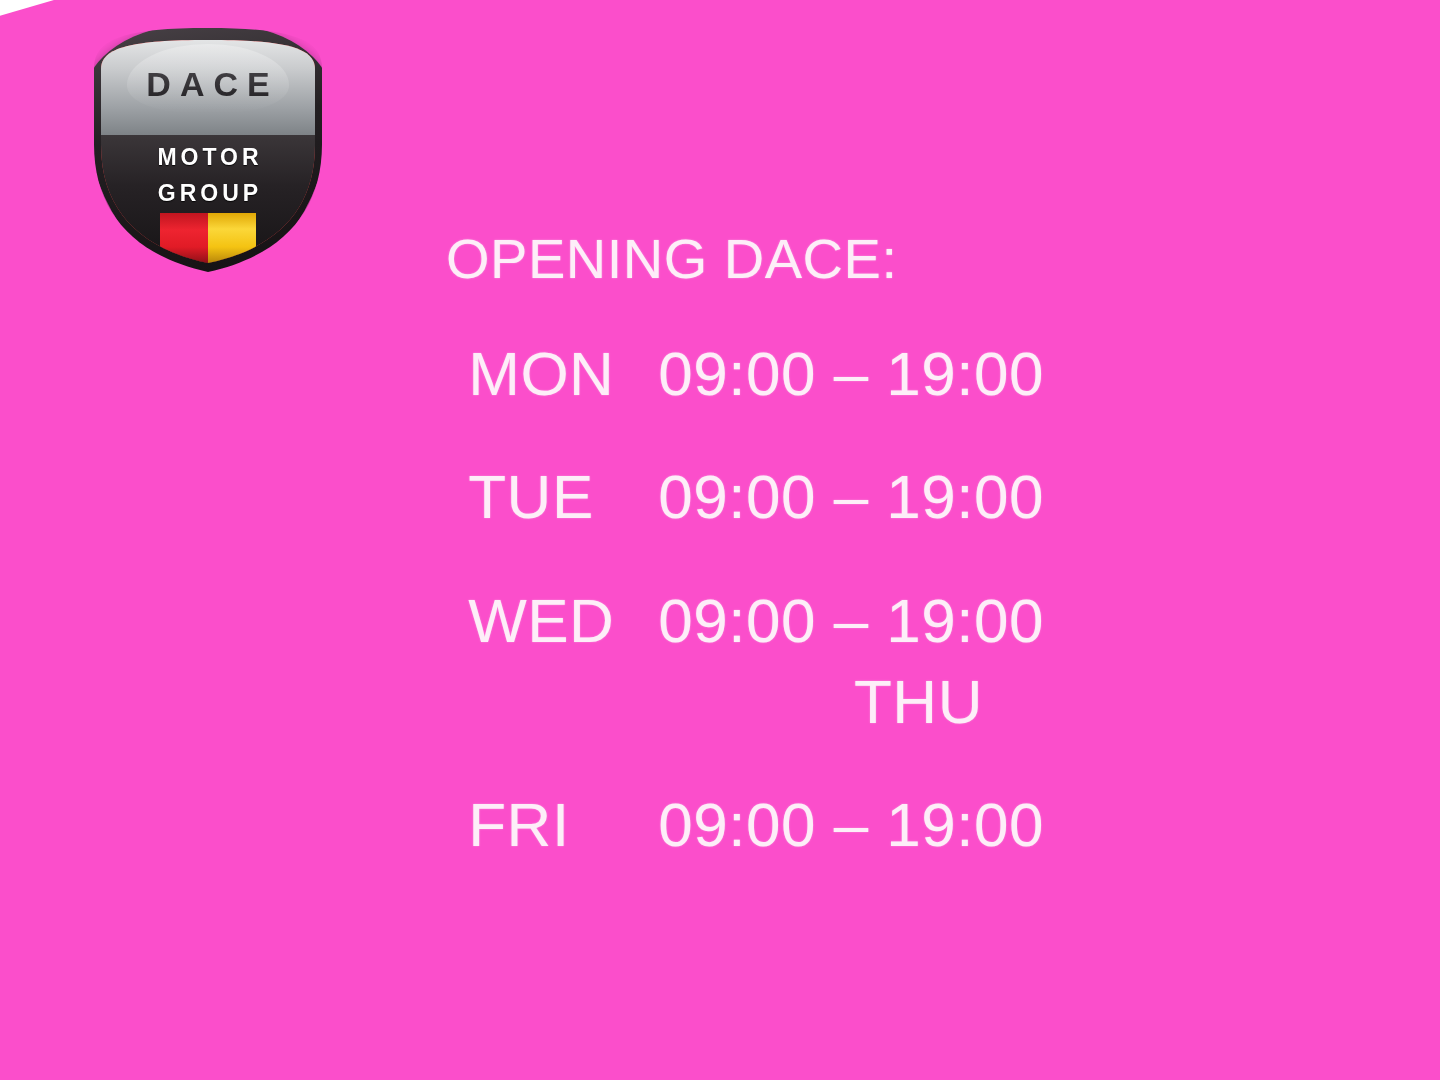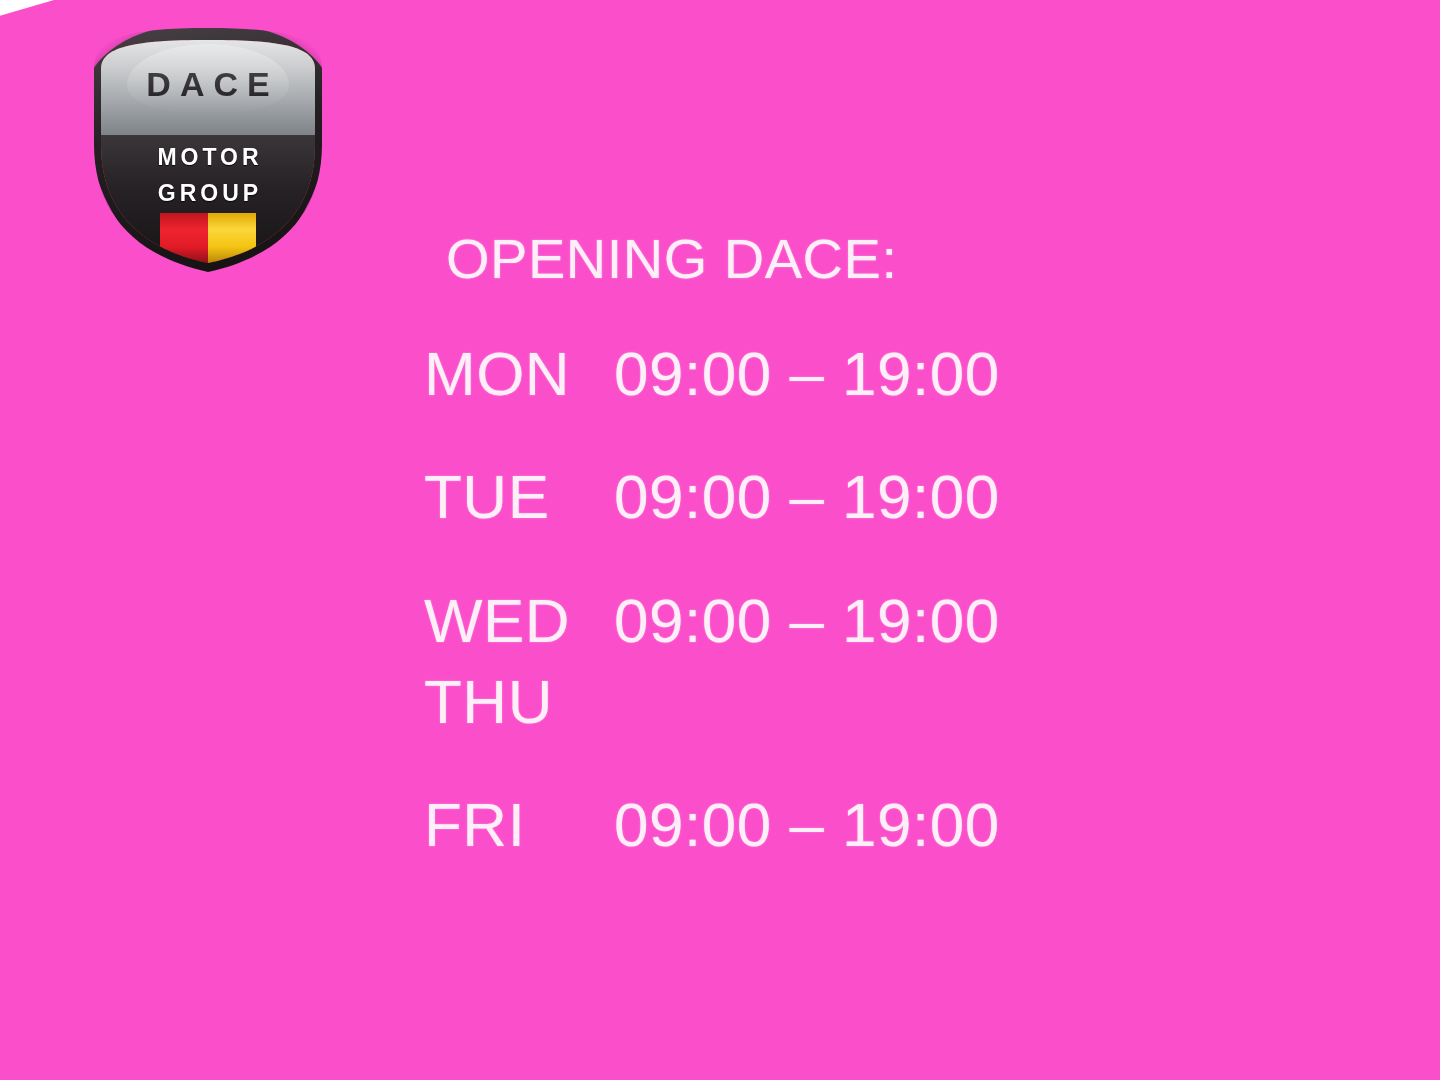"MON" .row { justify-content: none -> flex-end }
